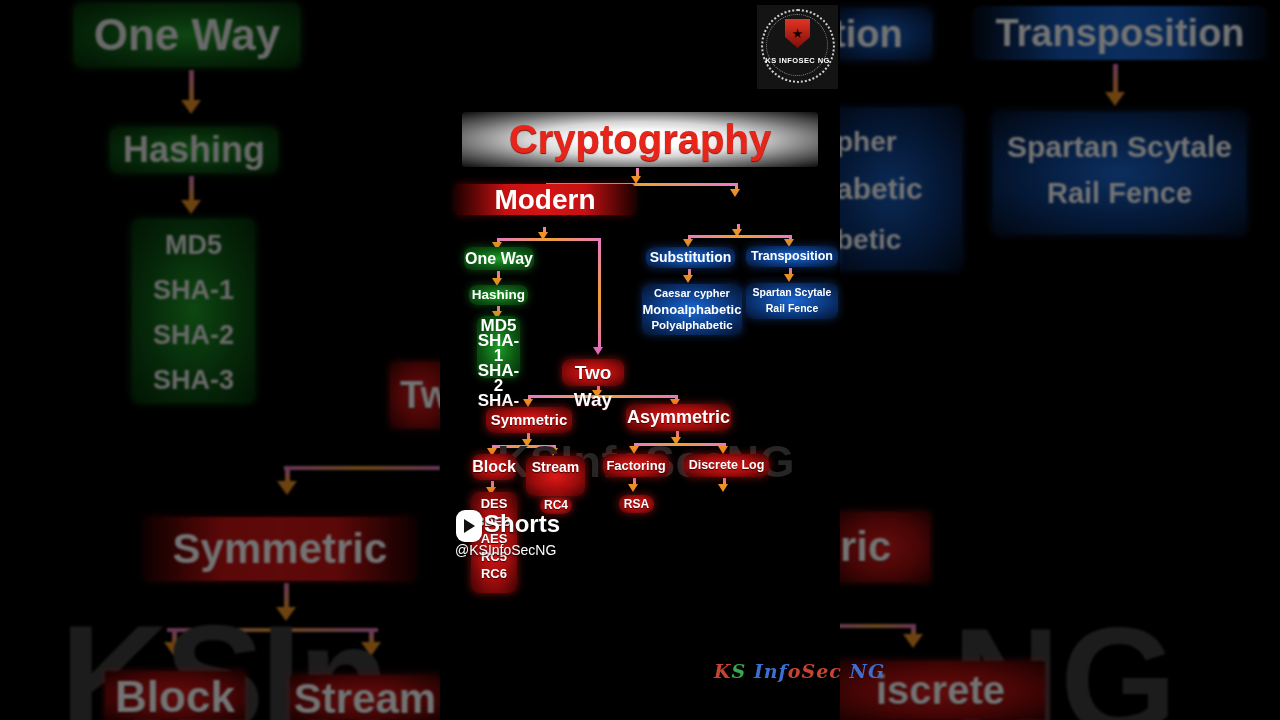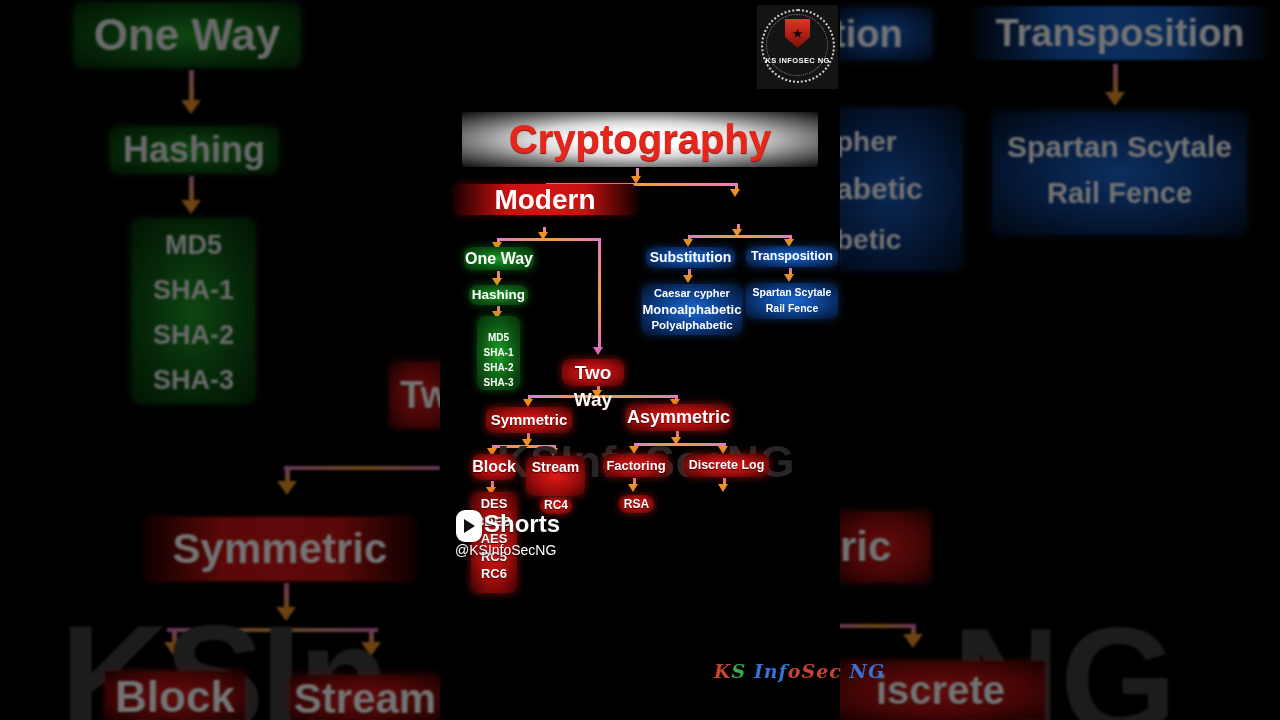"MD5" div.nd { font-size: 10px -> 17px; padding-top: 14px -> 2px }
